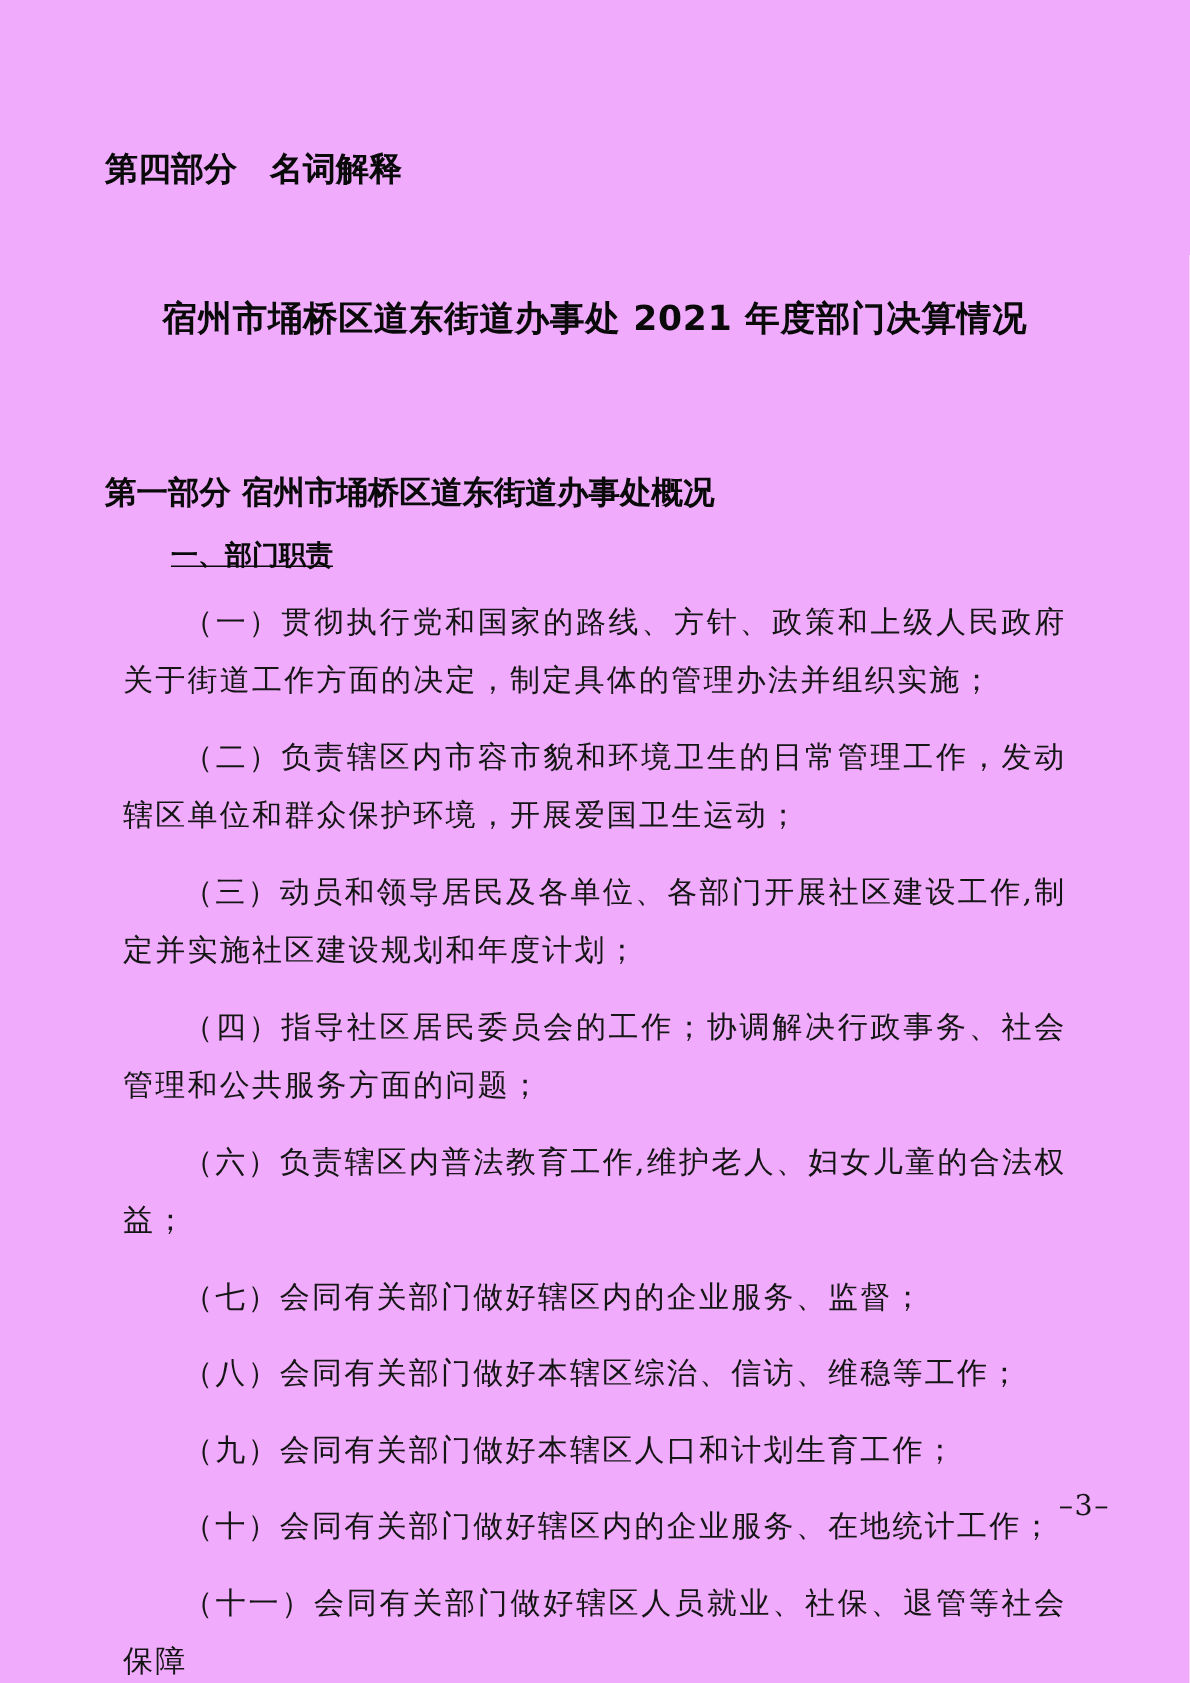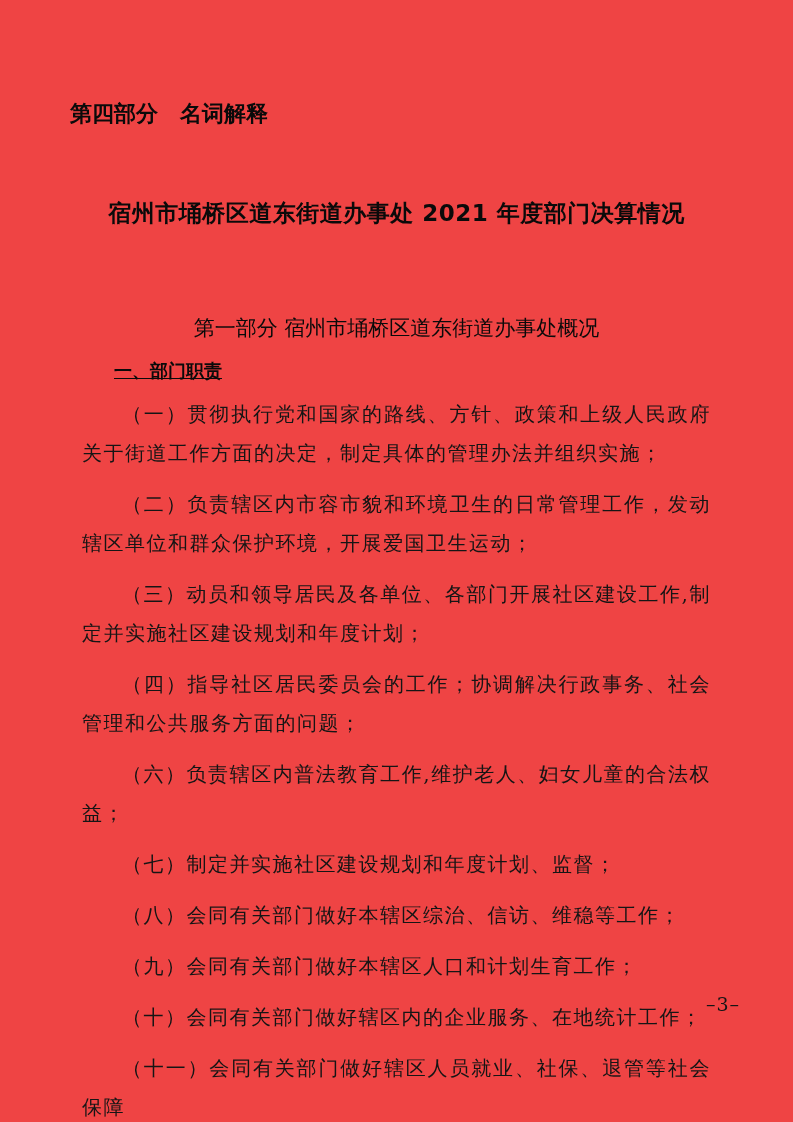"第四部分 名词解释" .page { background: #ef4444 -> #f0abfc }
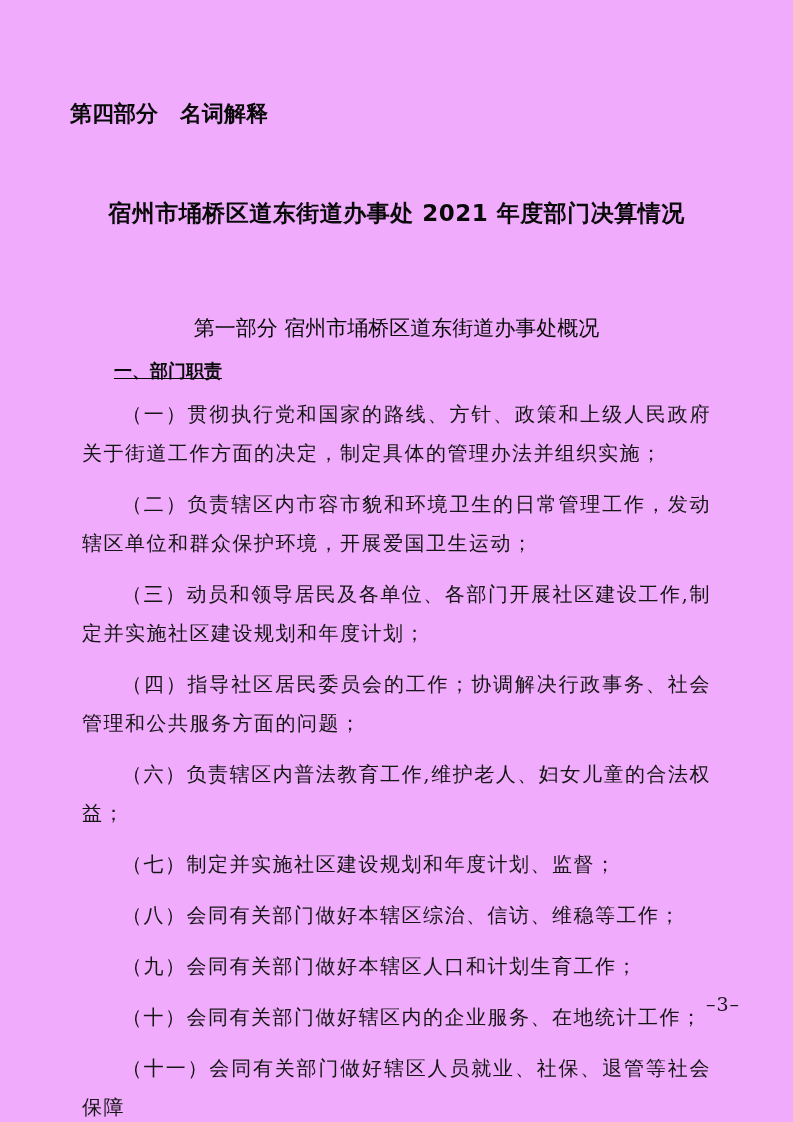"第一部分 宿州市埇桥区道东街道办事处概况" .part-heading { font-weight: normal -> bold; text-align: center -> left }
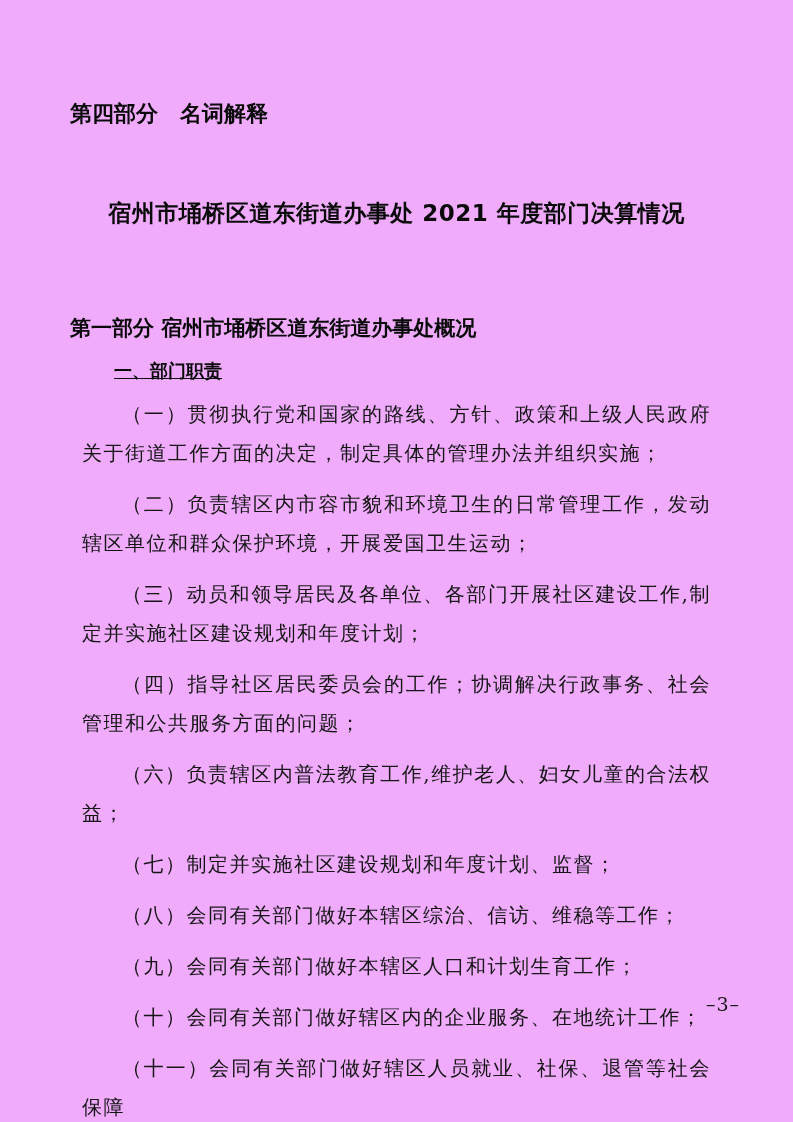"（七）制定并实施社区建设规划和年度计划、监督；" p { text: 制定并实施社区建设规划和年度计划 -> 会同有关部门做好辖区内的企业服务 }
